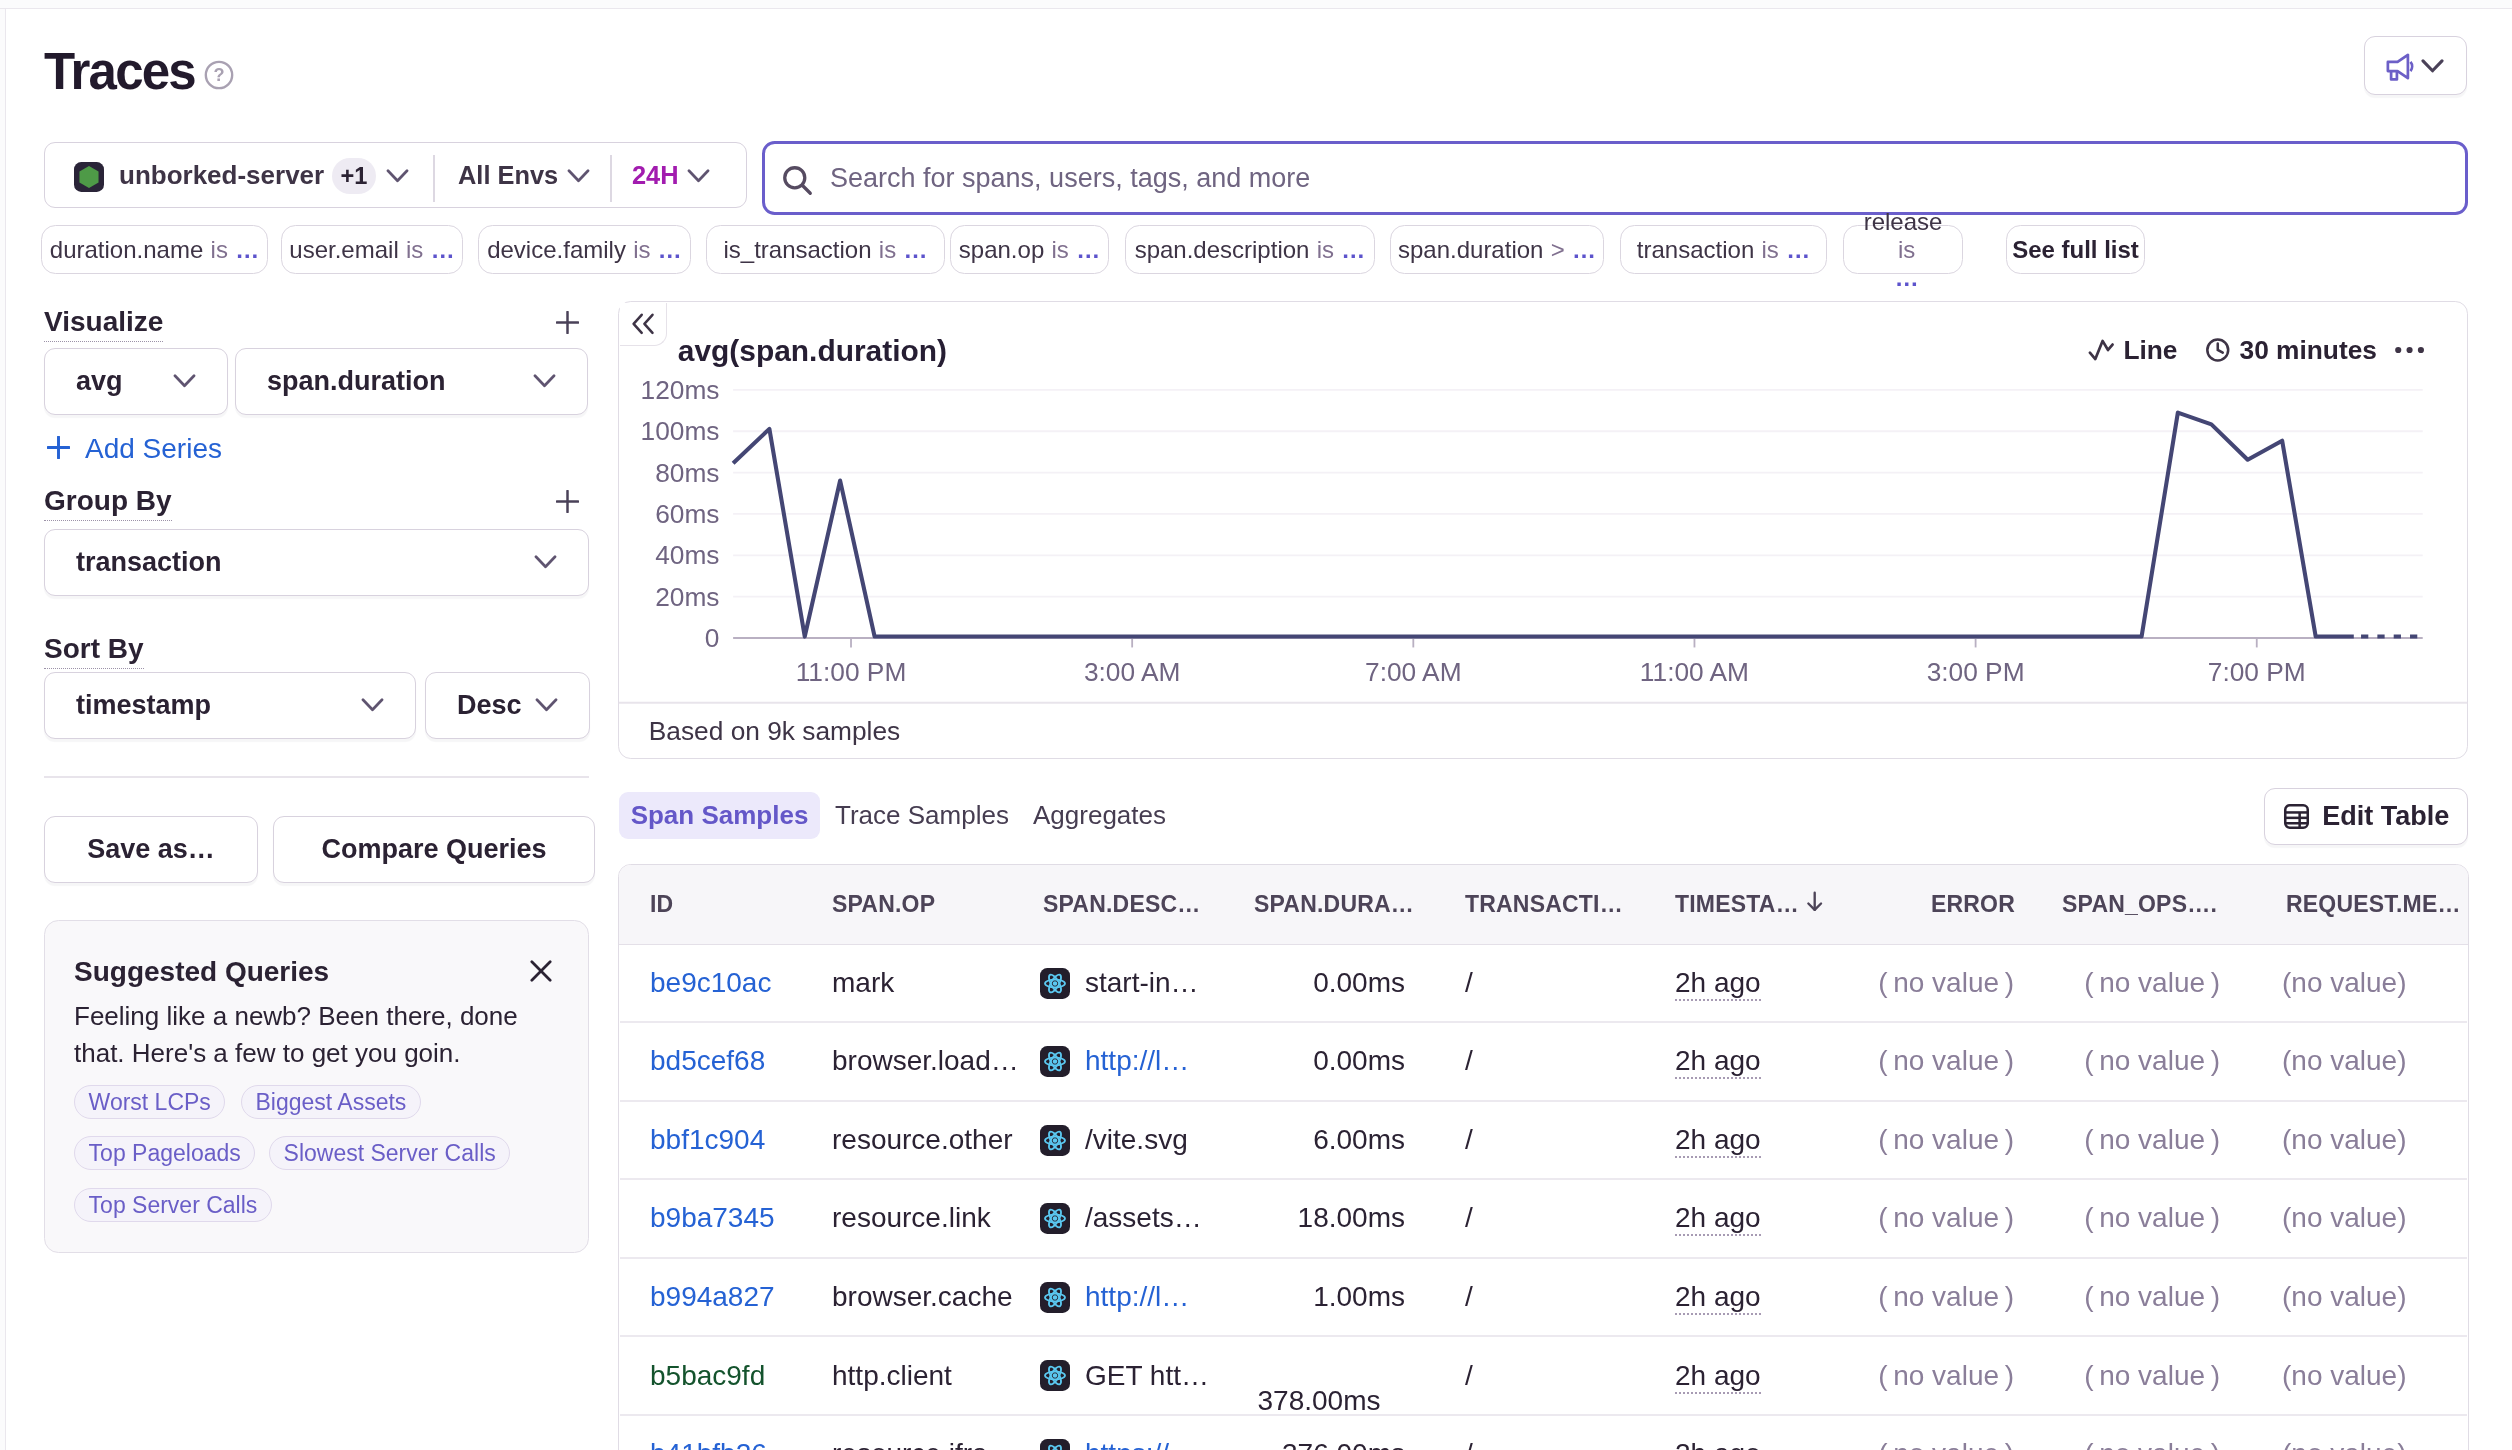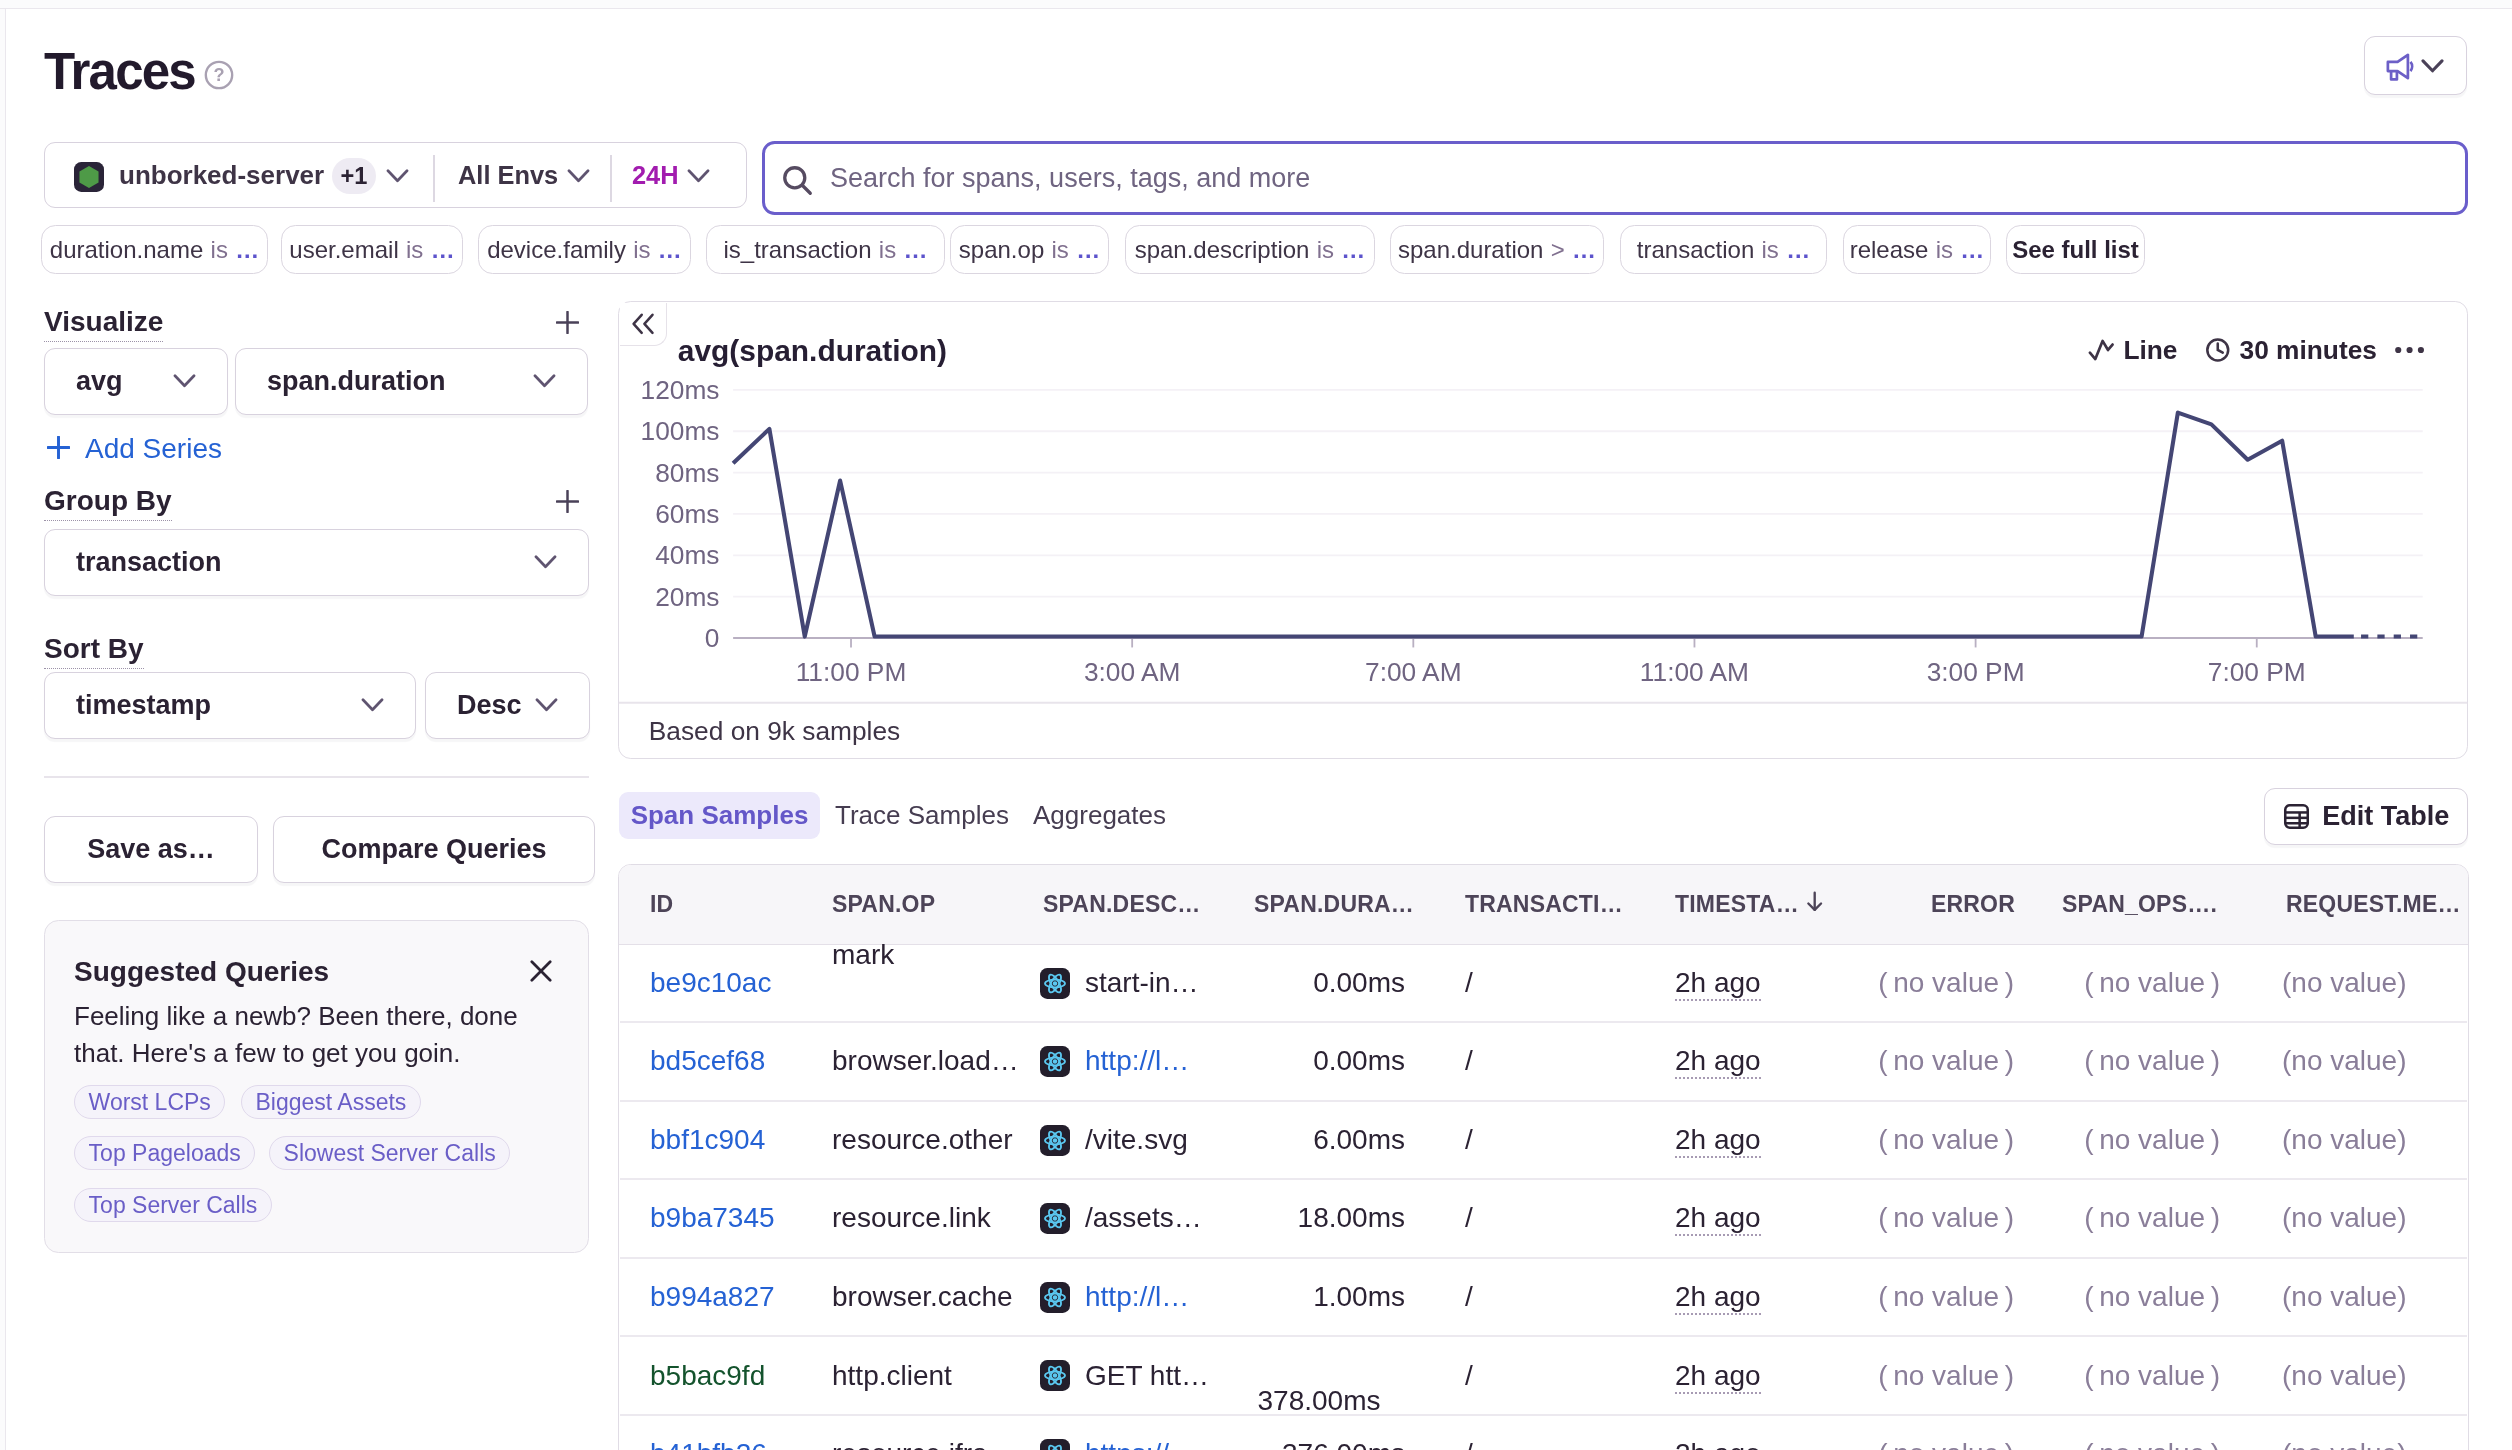"release" div.fchip { flex-direction: none -> column; width: 148px -> 120px }
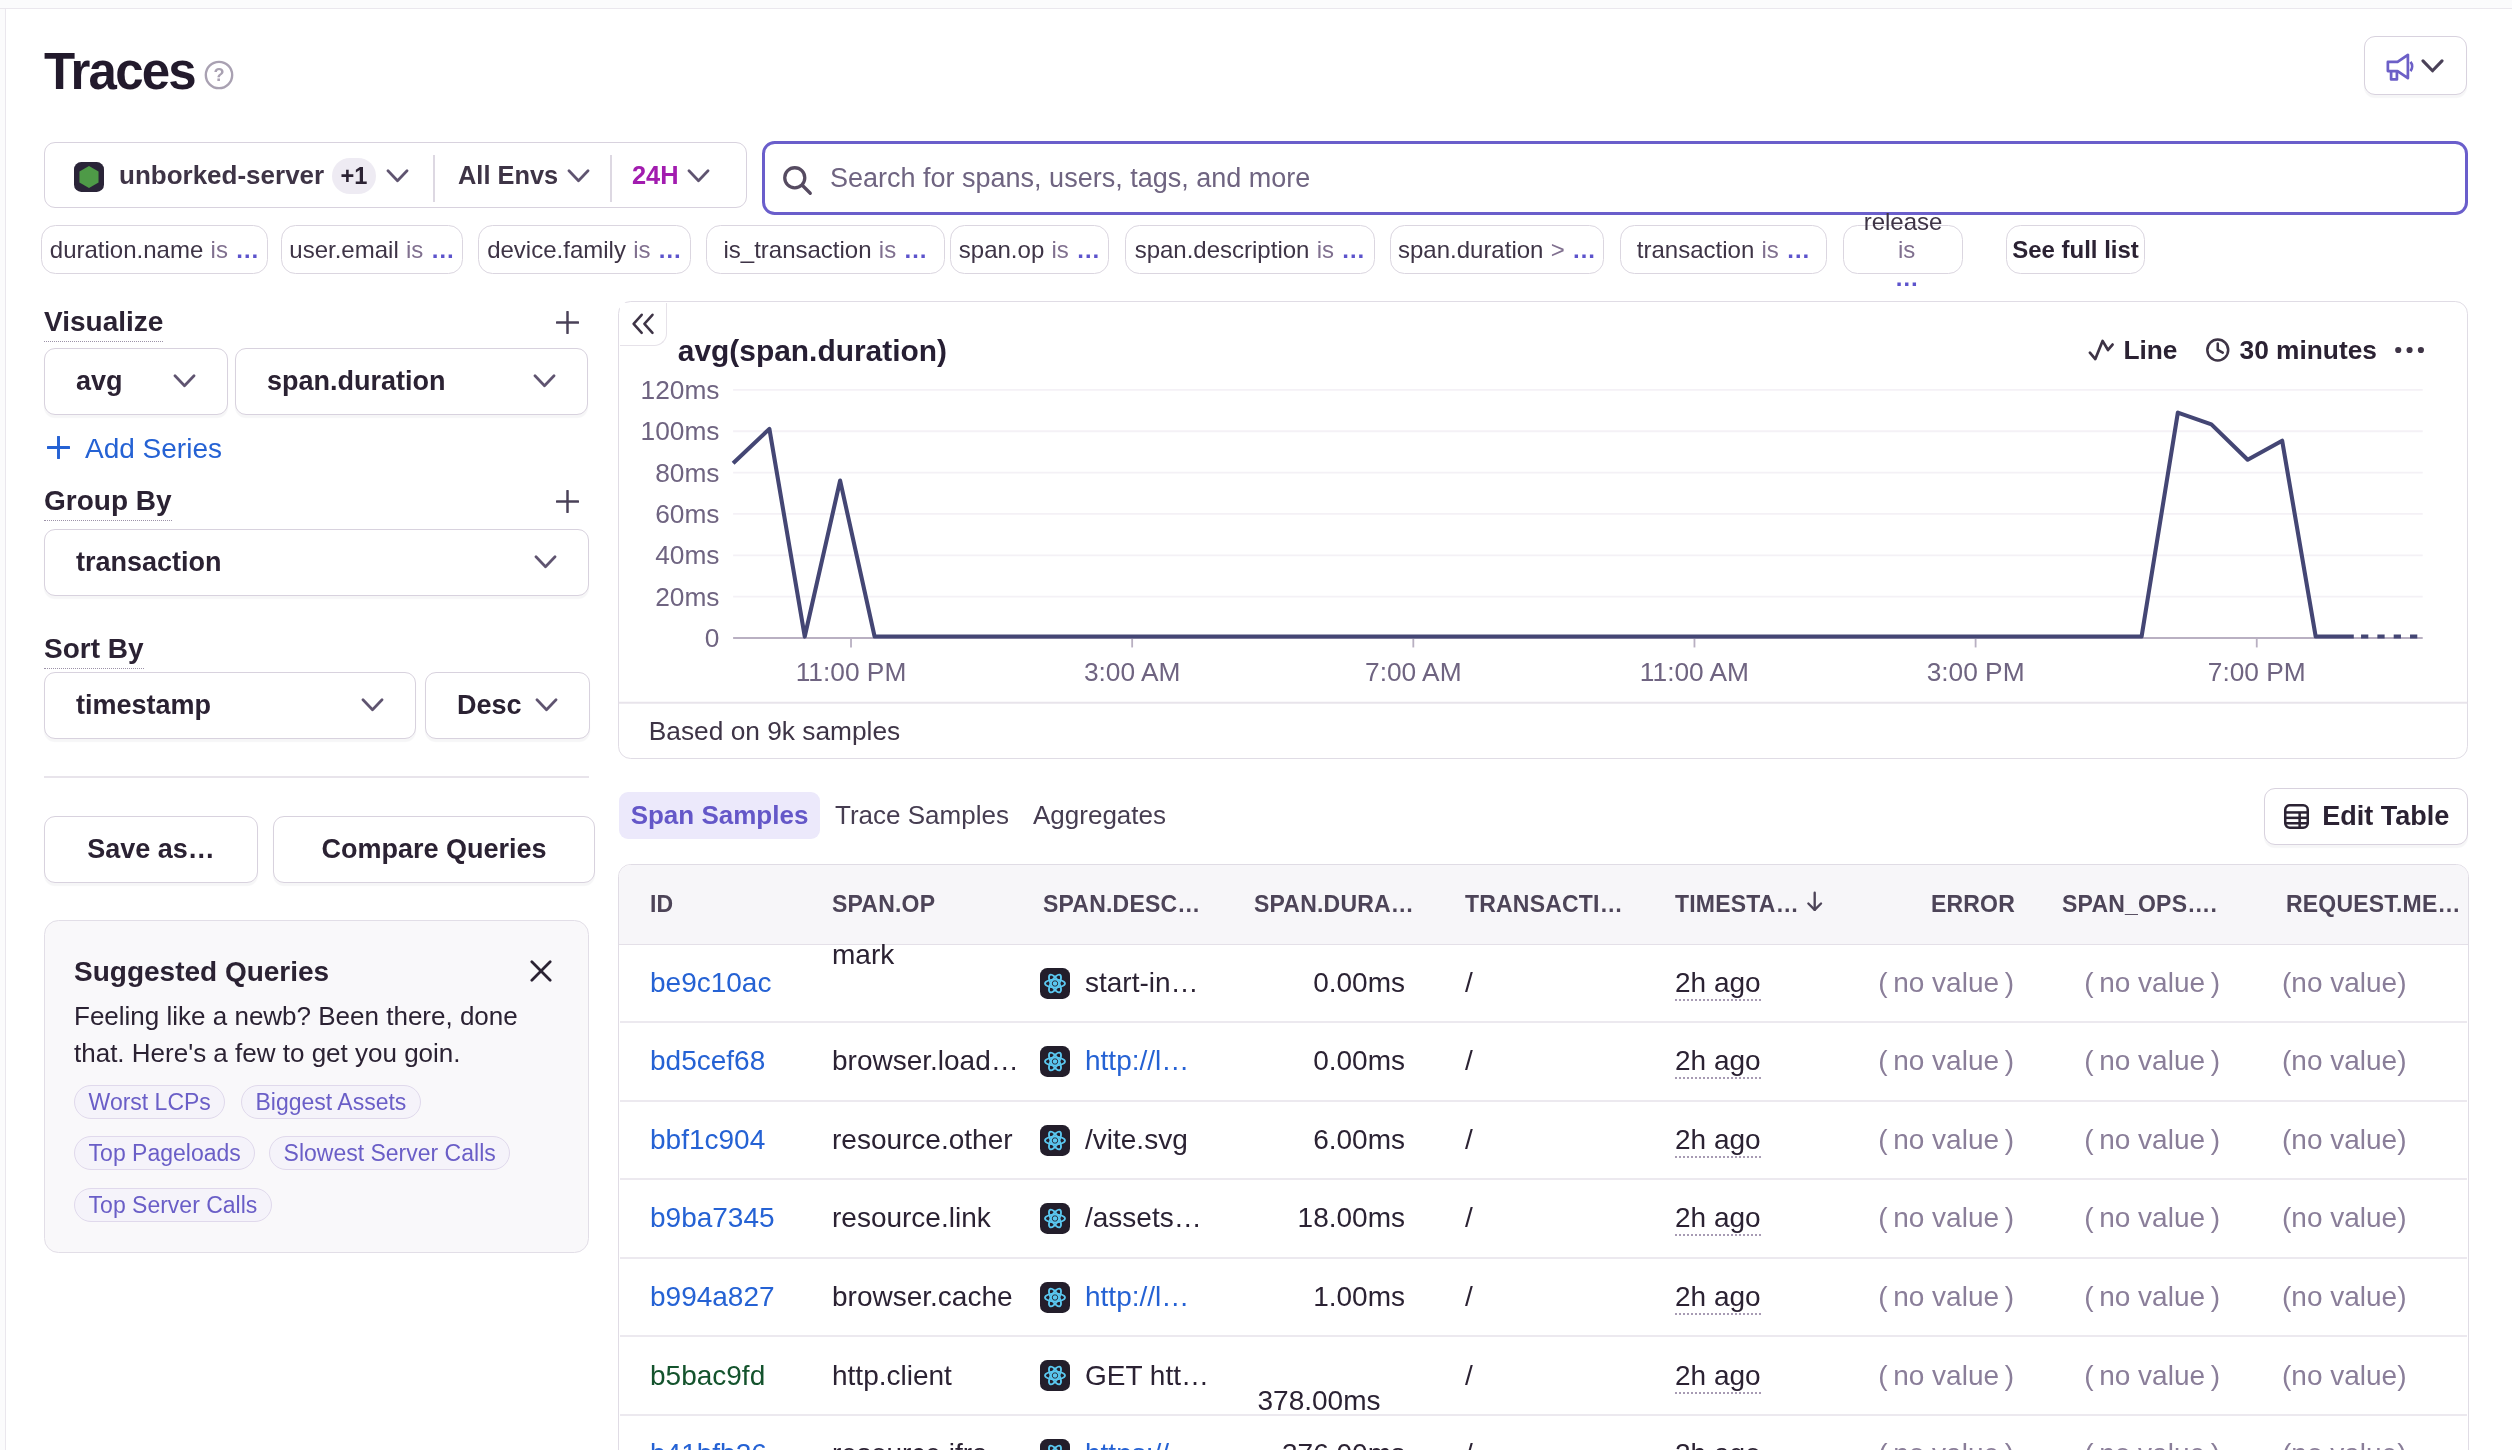"mark" div.abs { top: 935px -> 963px }
